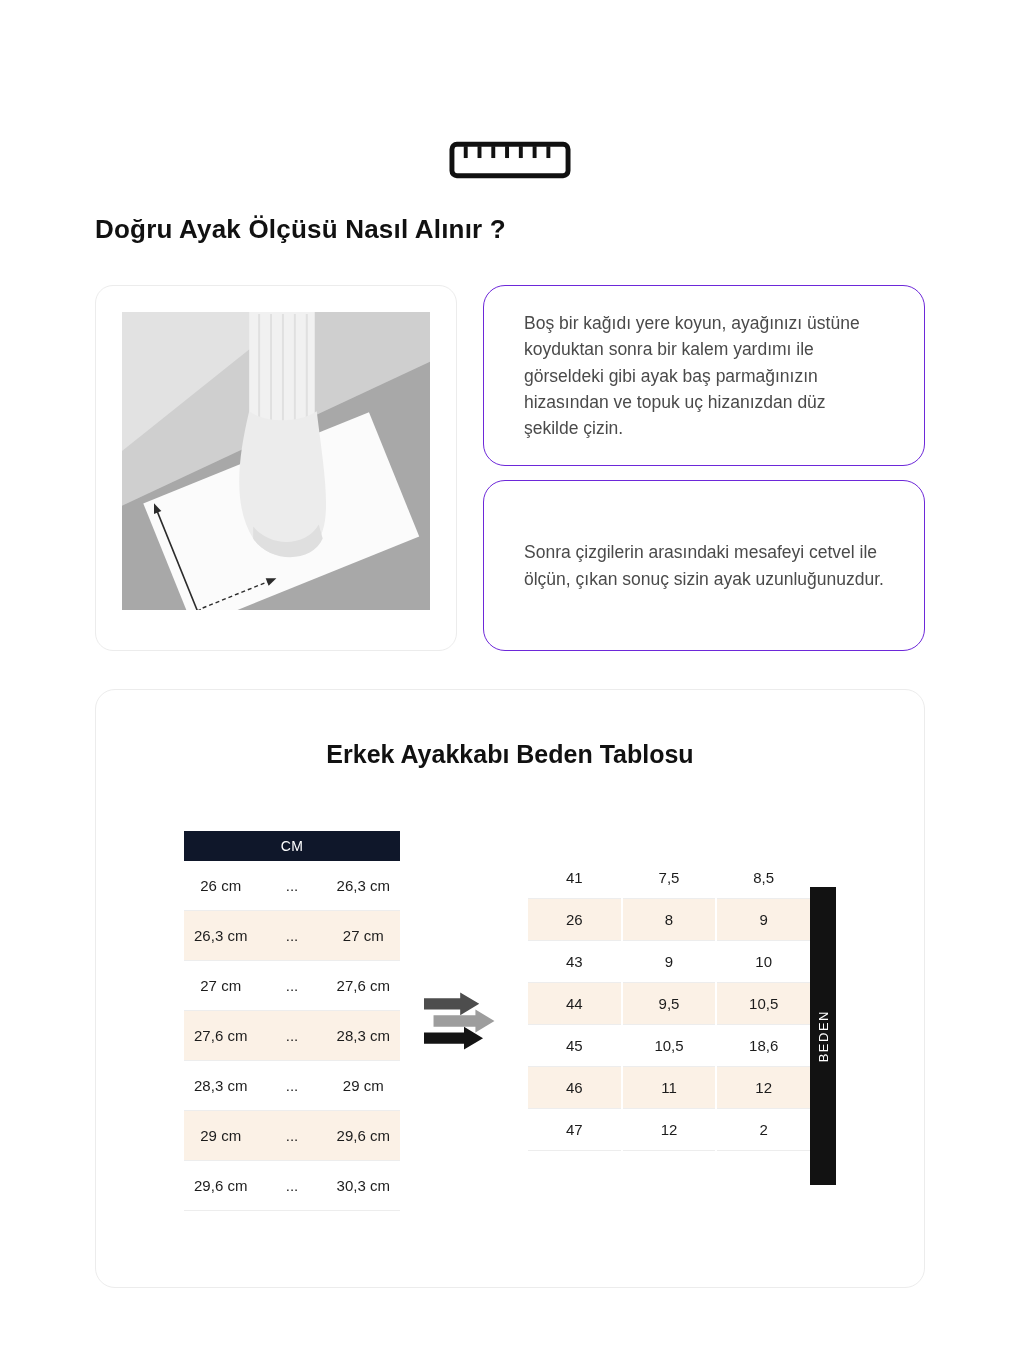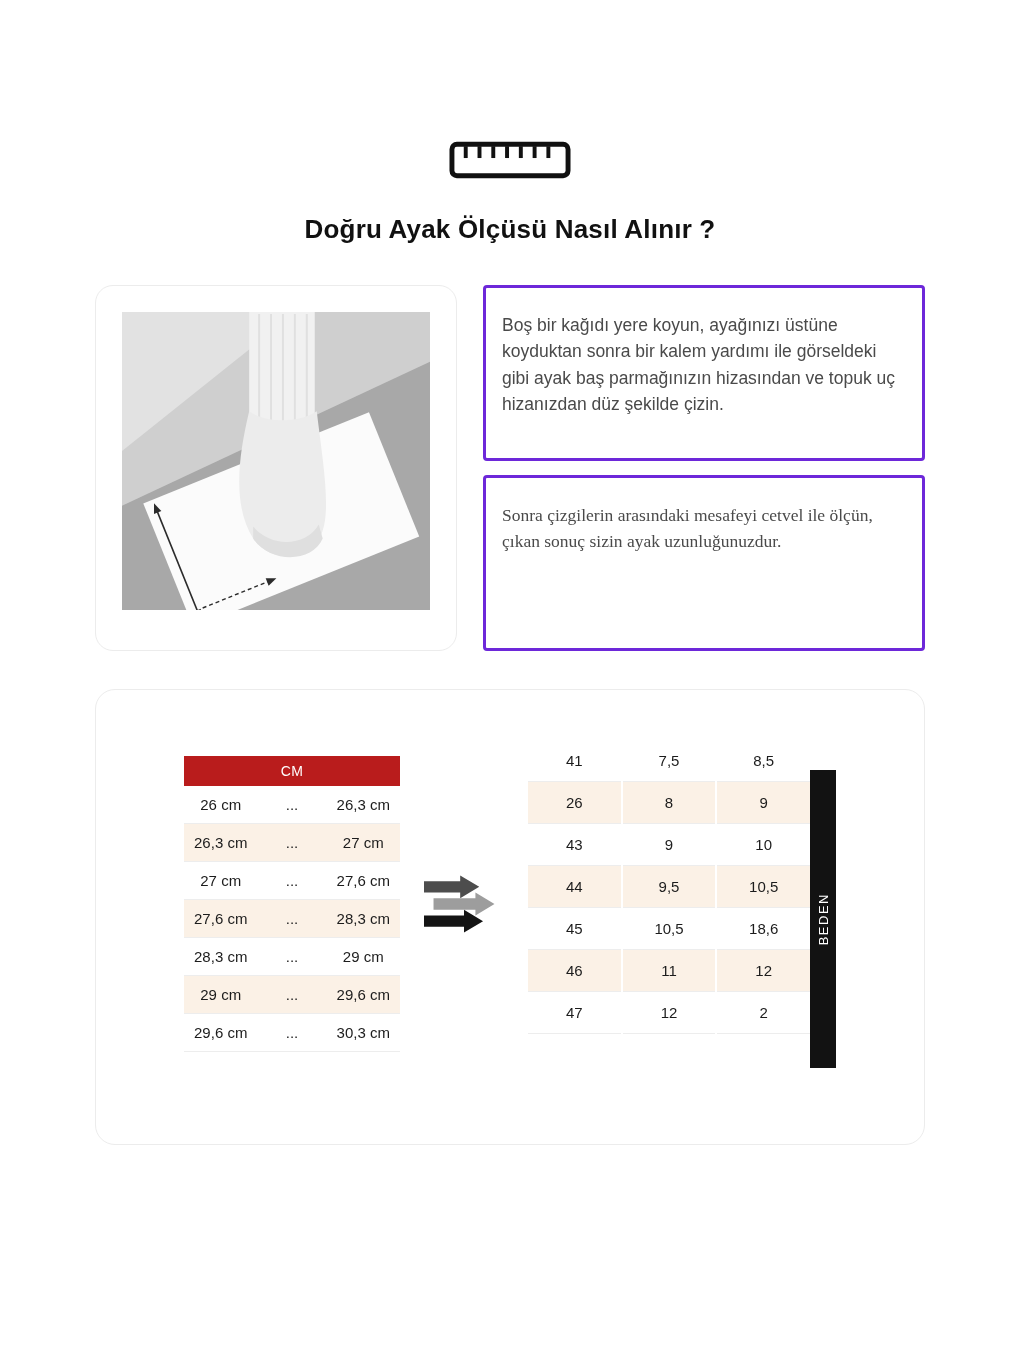"Doğru Ayak Ölçüsü Nasıl Alınır" .page-title { text-align: center -> none }
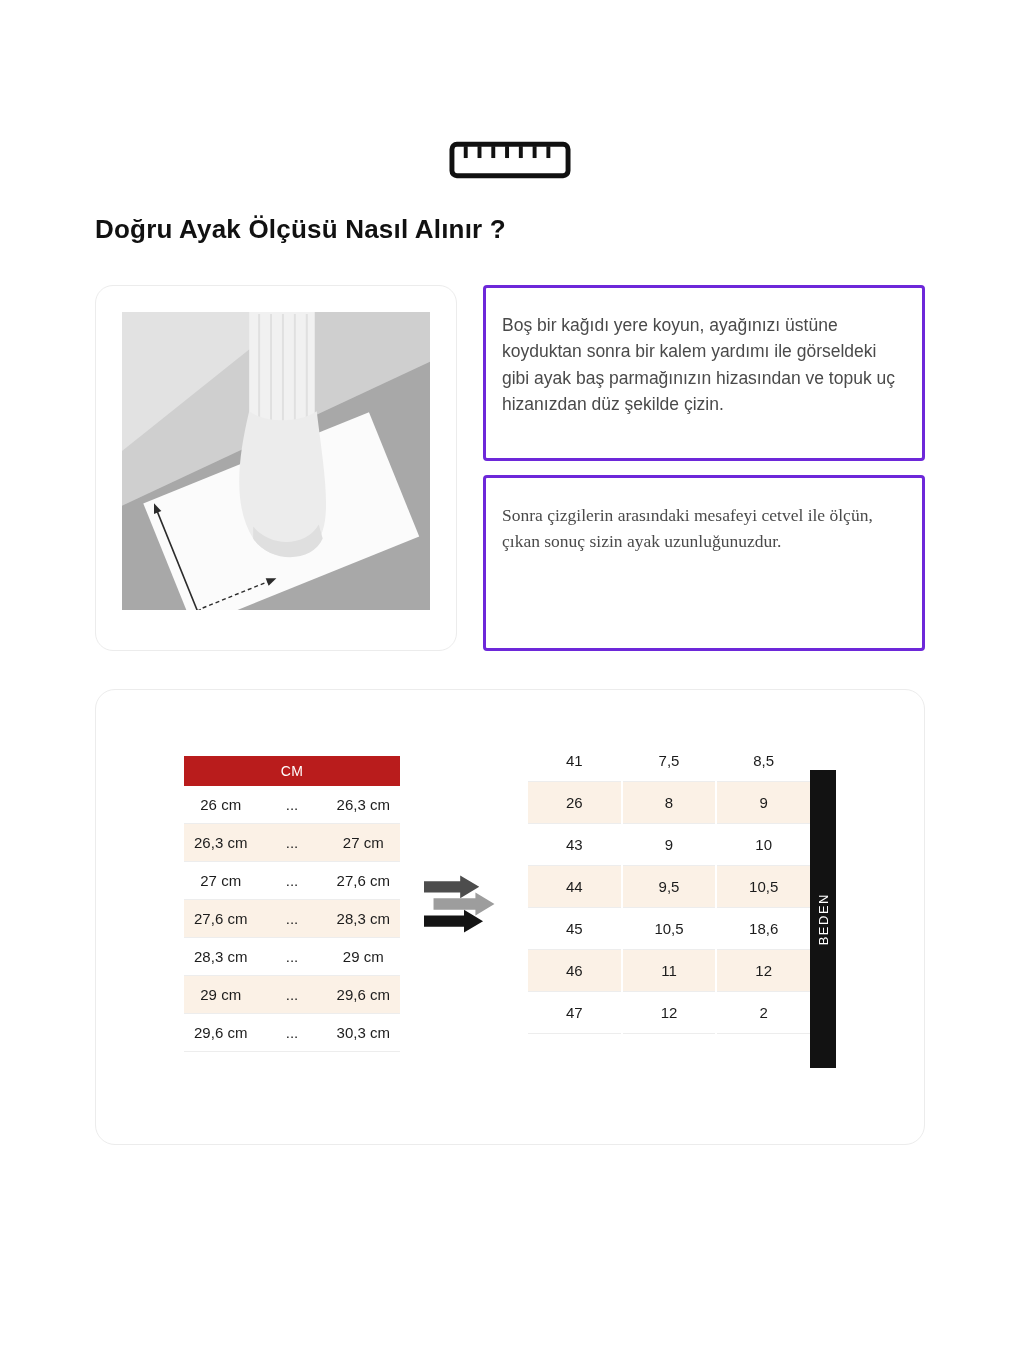"Boş bir kağıdı yere koyun," .text-card { border: 3px solid #6d28d9 -> 1px solid #6d28d9; border-radius: 4px -> 22px; padding: 24px 16px -> 24px 40px }
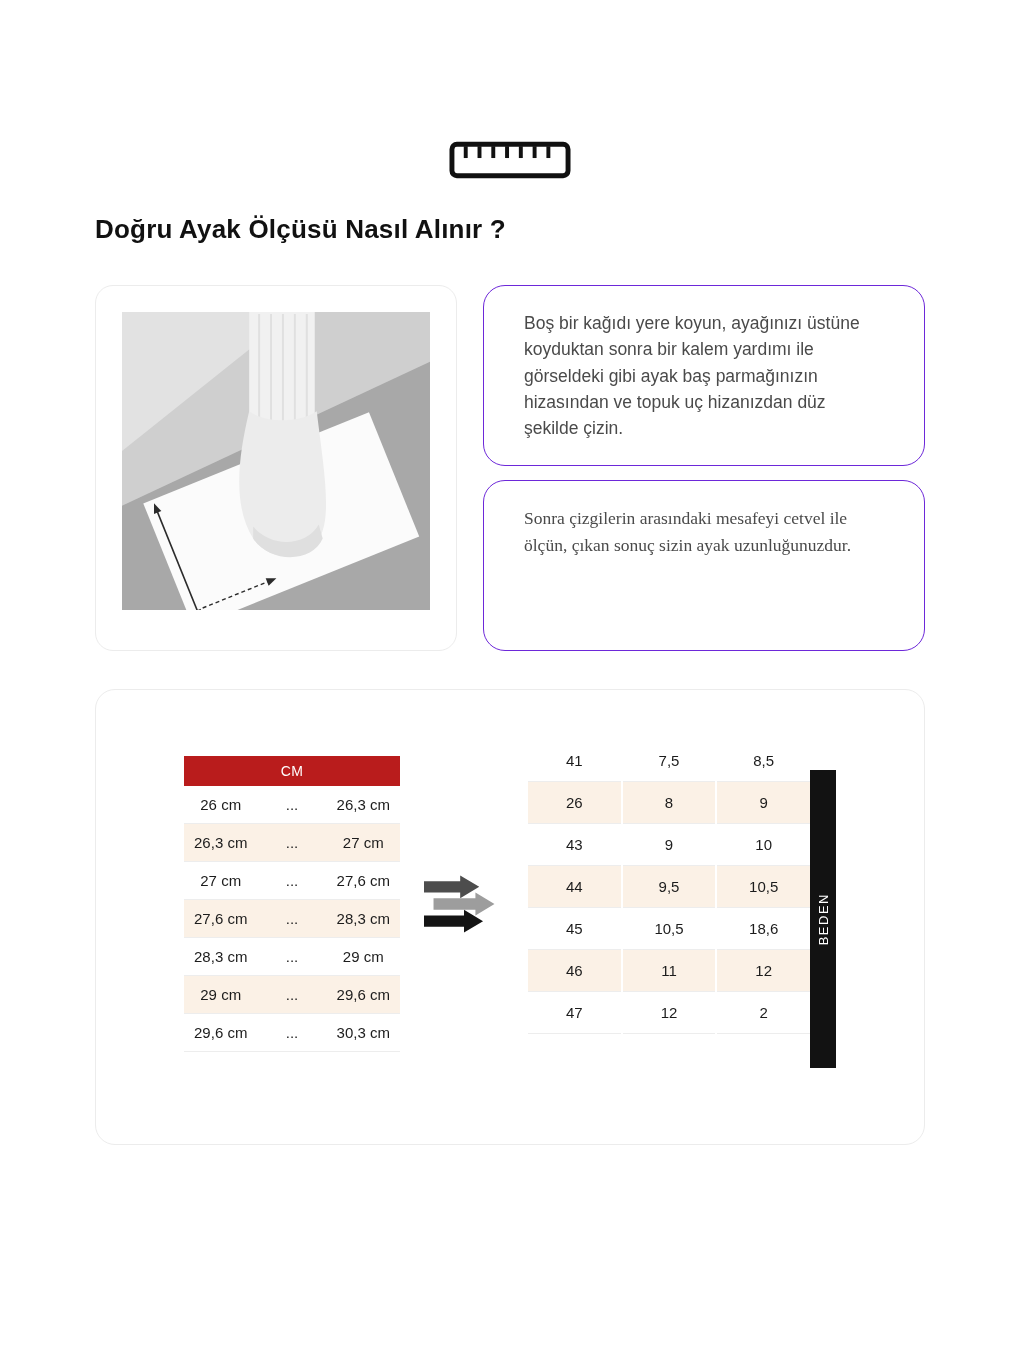"Sonra çizgilerin arasındaki mesafeyi" .text-card.step2 { align-items: flex-start -> center; font-family: Liberation Serif, serif -> none }
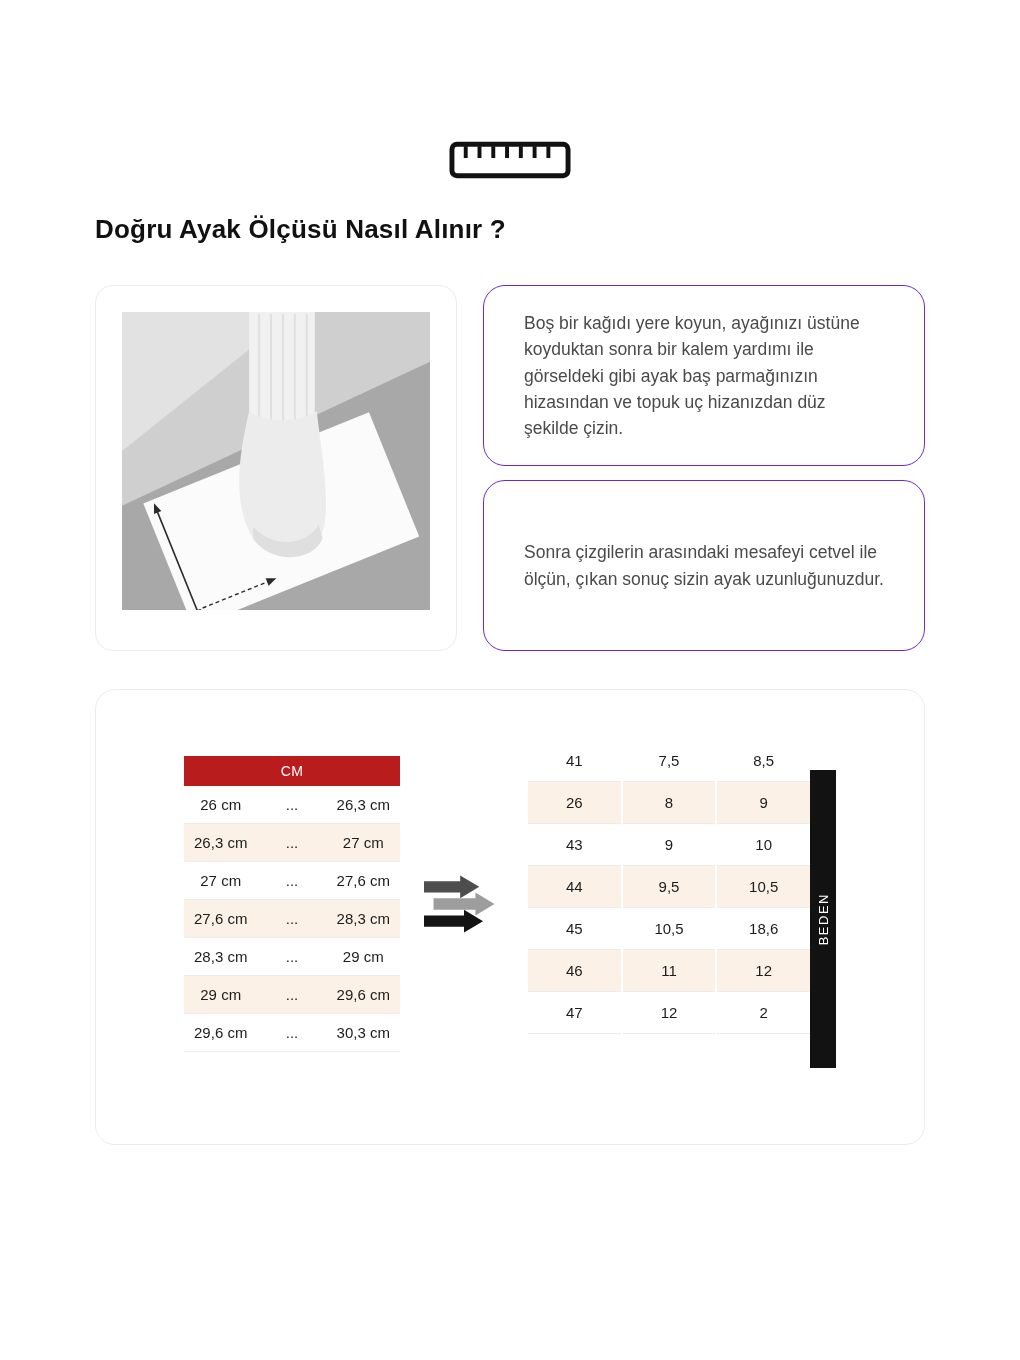"Erkek Ayakkabı Beden Tablosu" h2.size-title { html: none -> <h2>Erkek Ayakkabı Beden Tablosu</h2> }
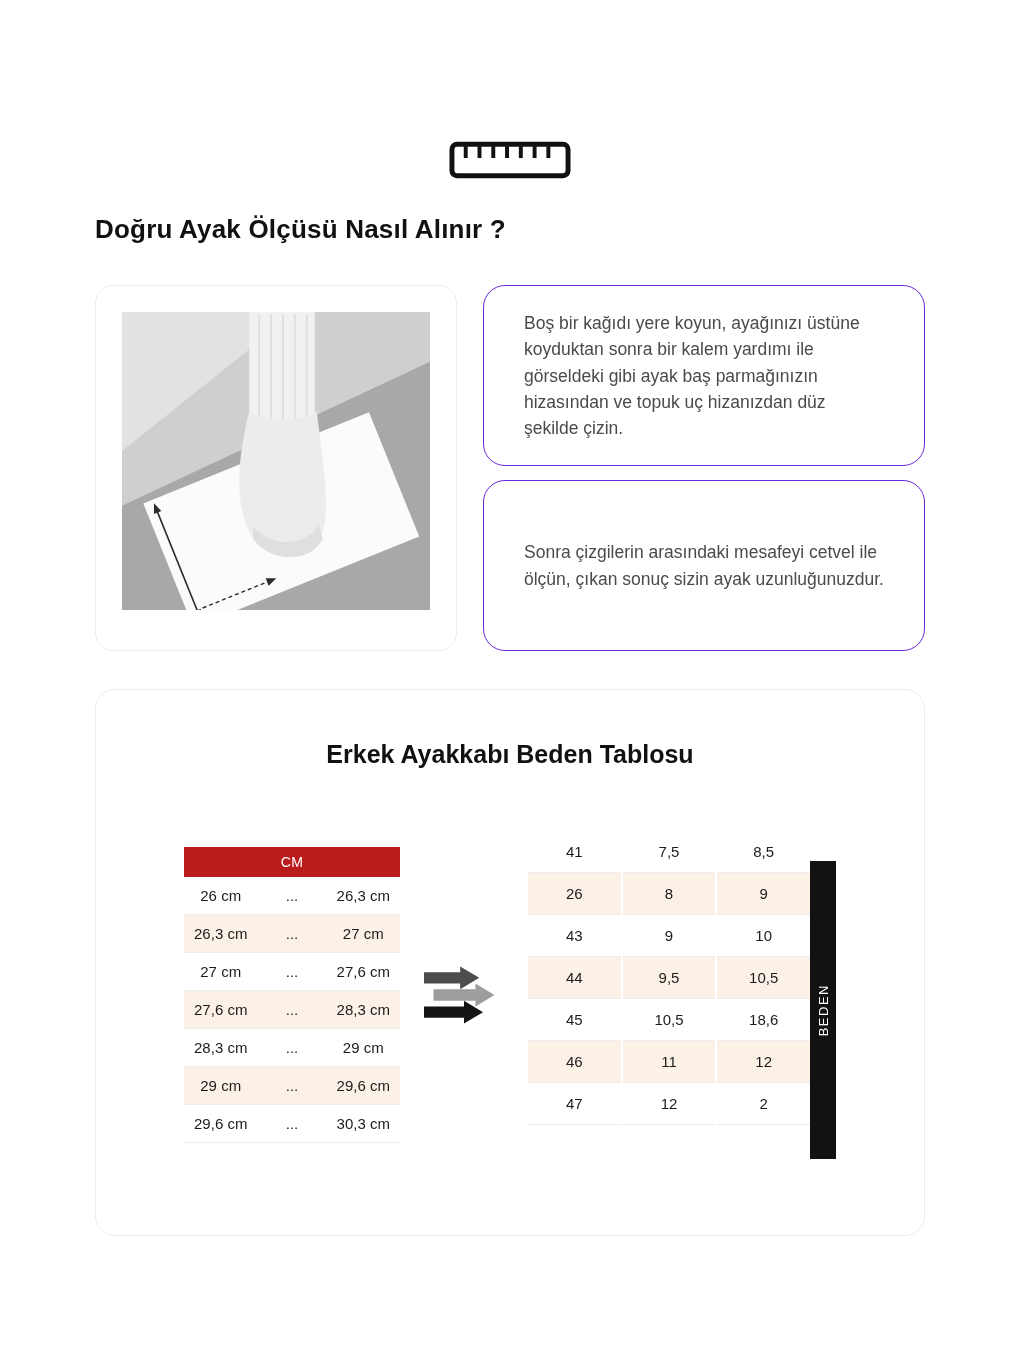"CM" .t-header { background: #b91c1c -> #0f172a }
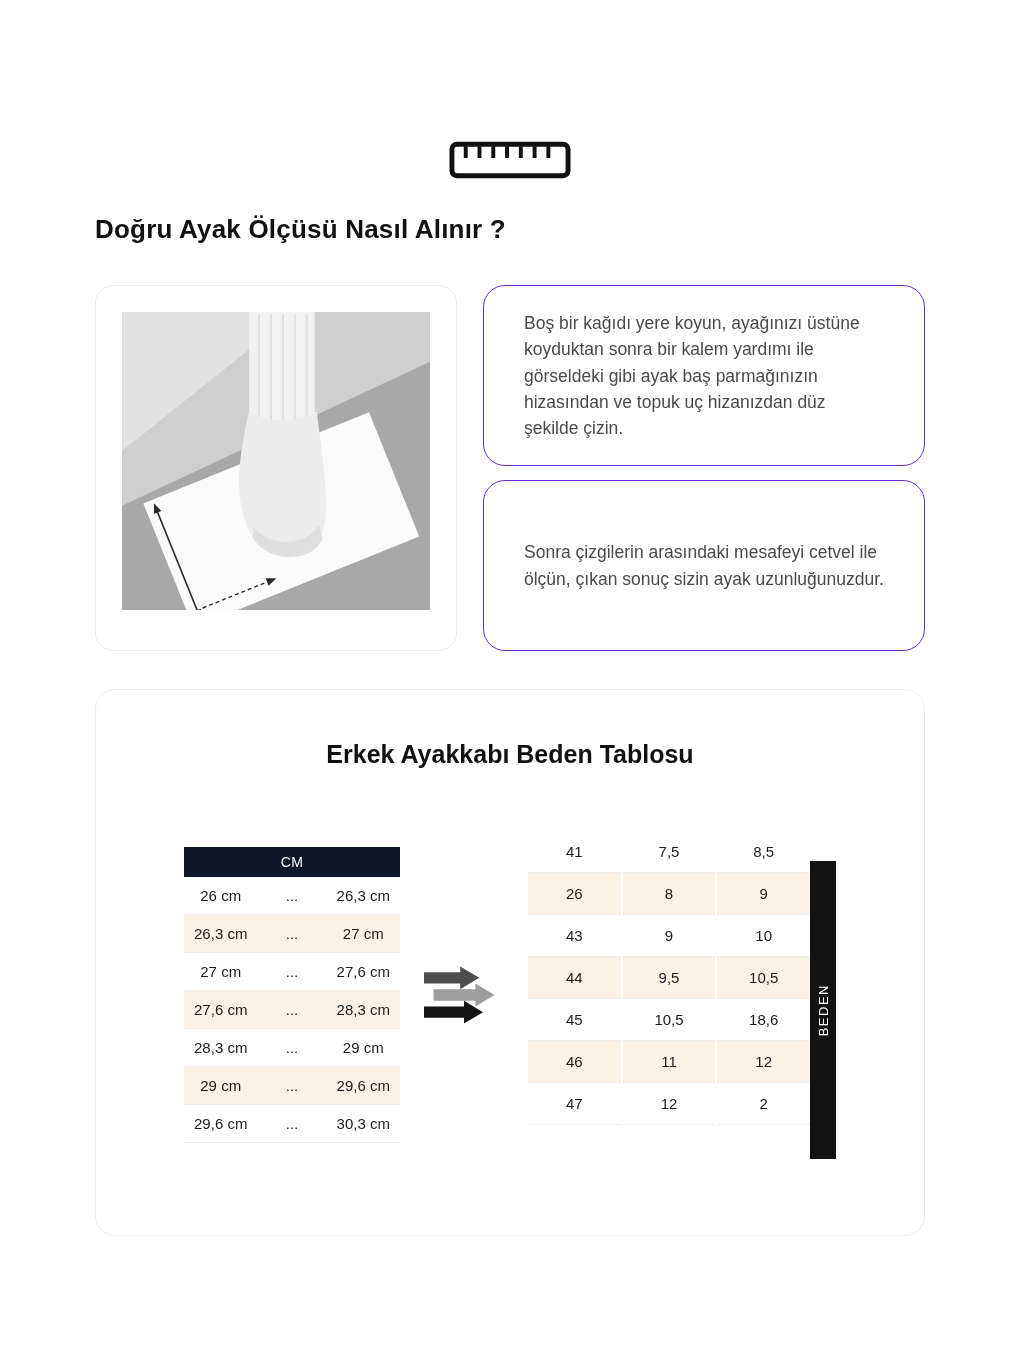"26 cm" .cm-row { height: 38px -> 50px }
